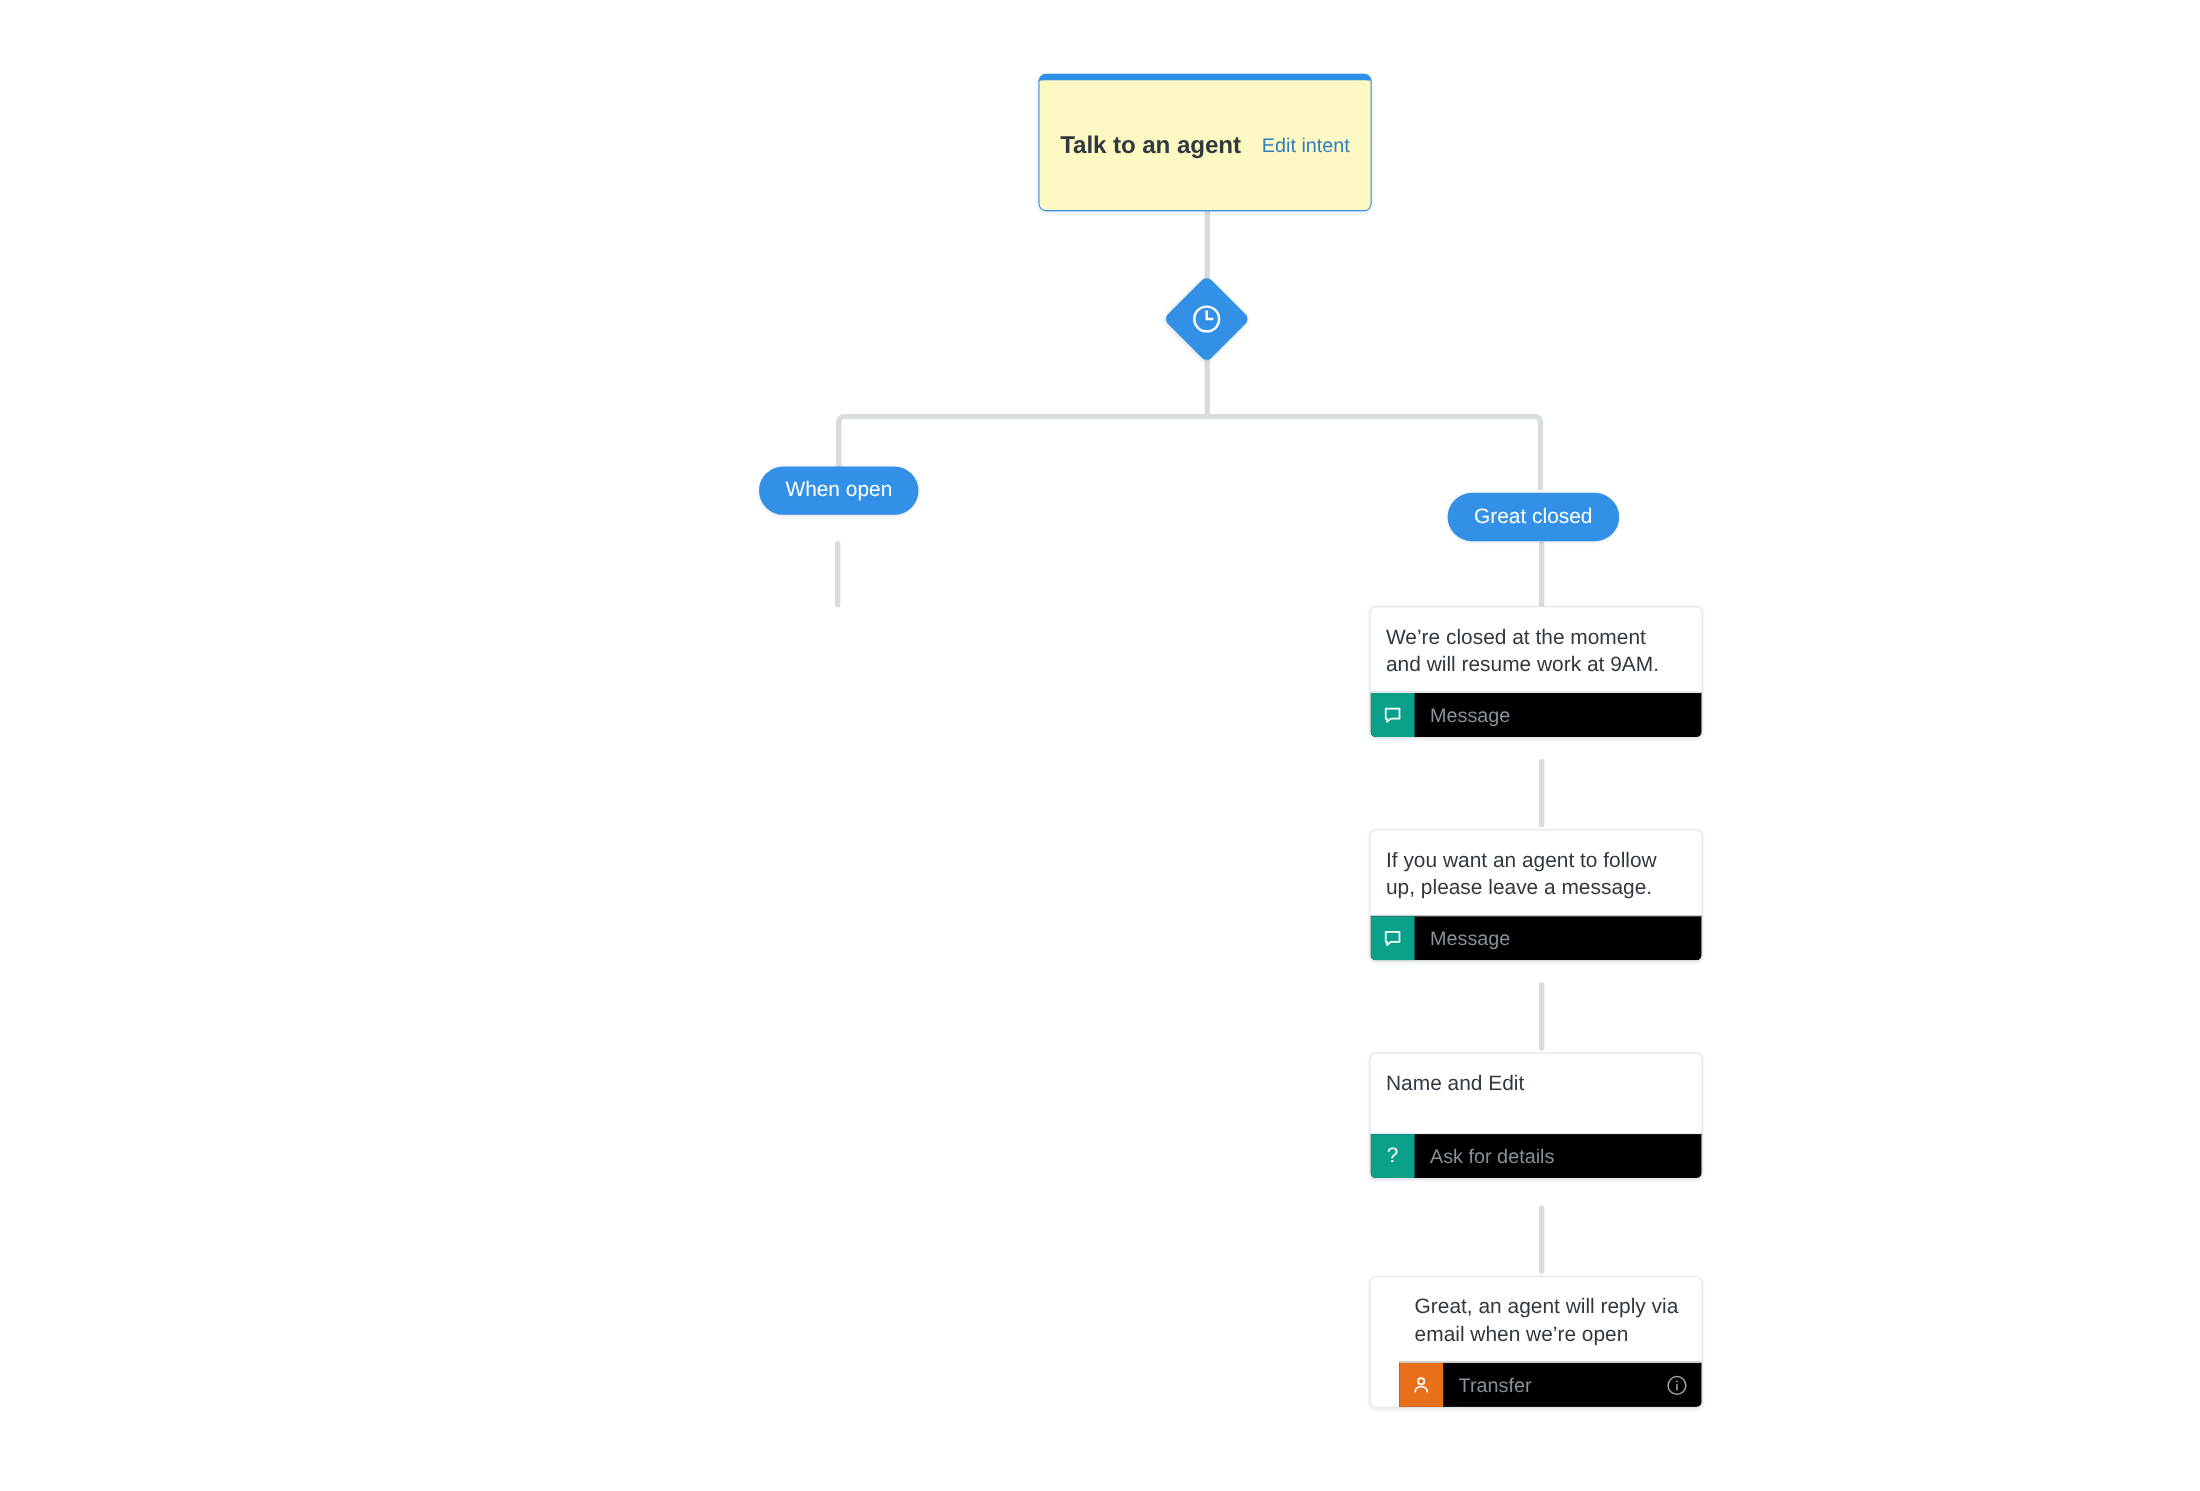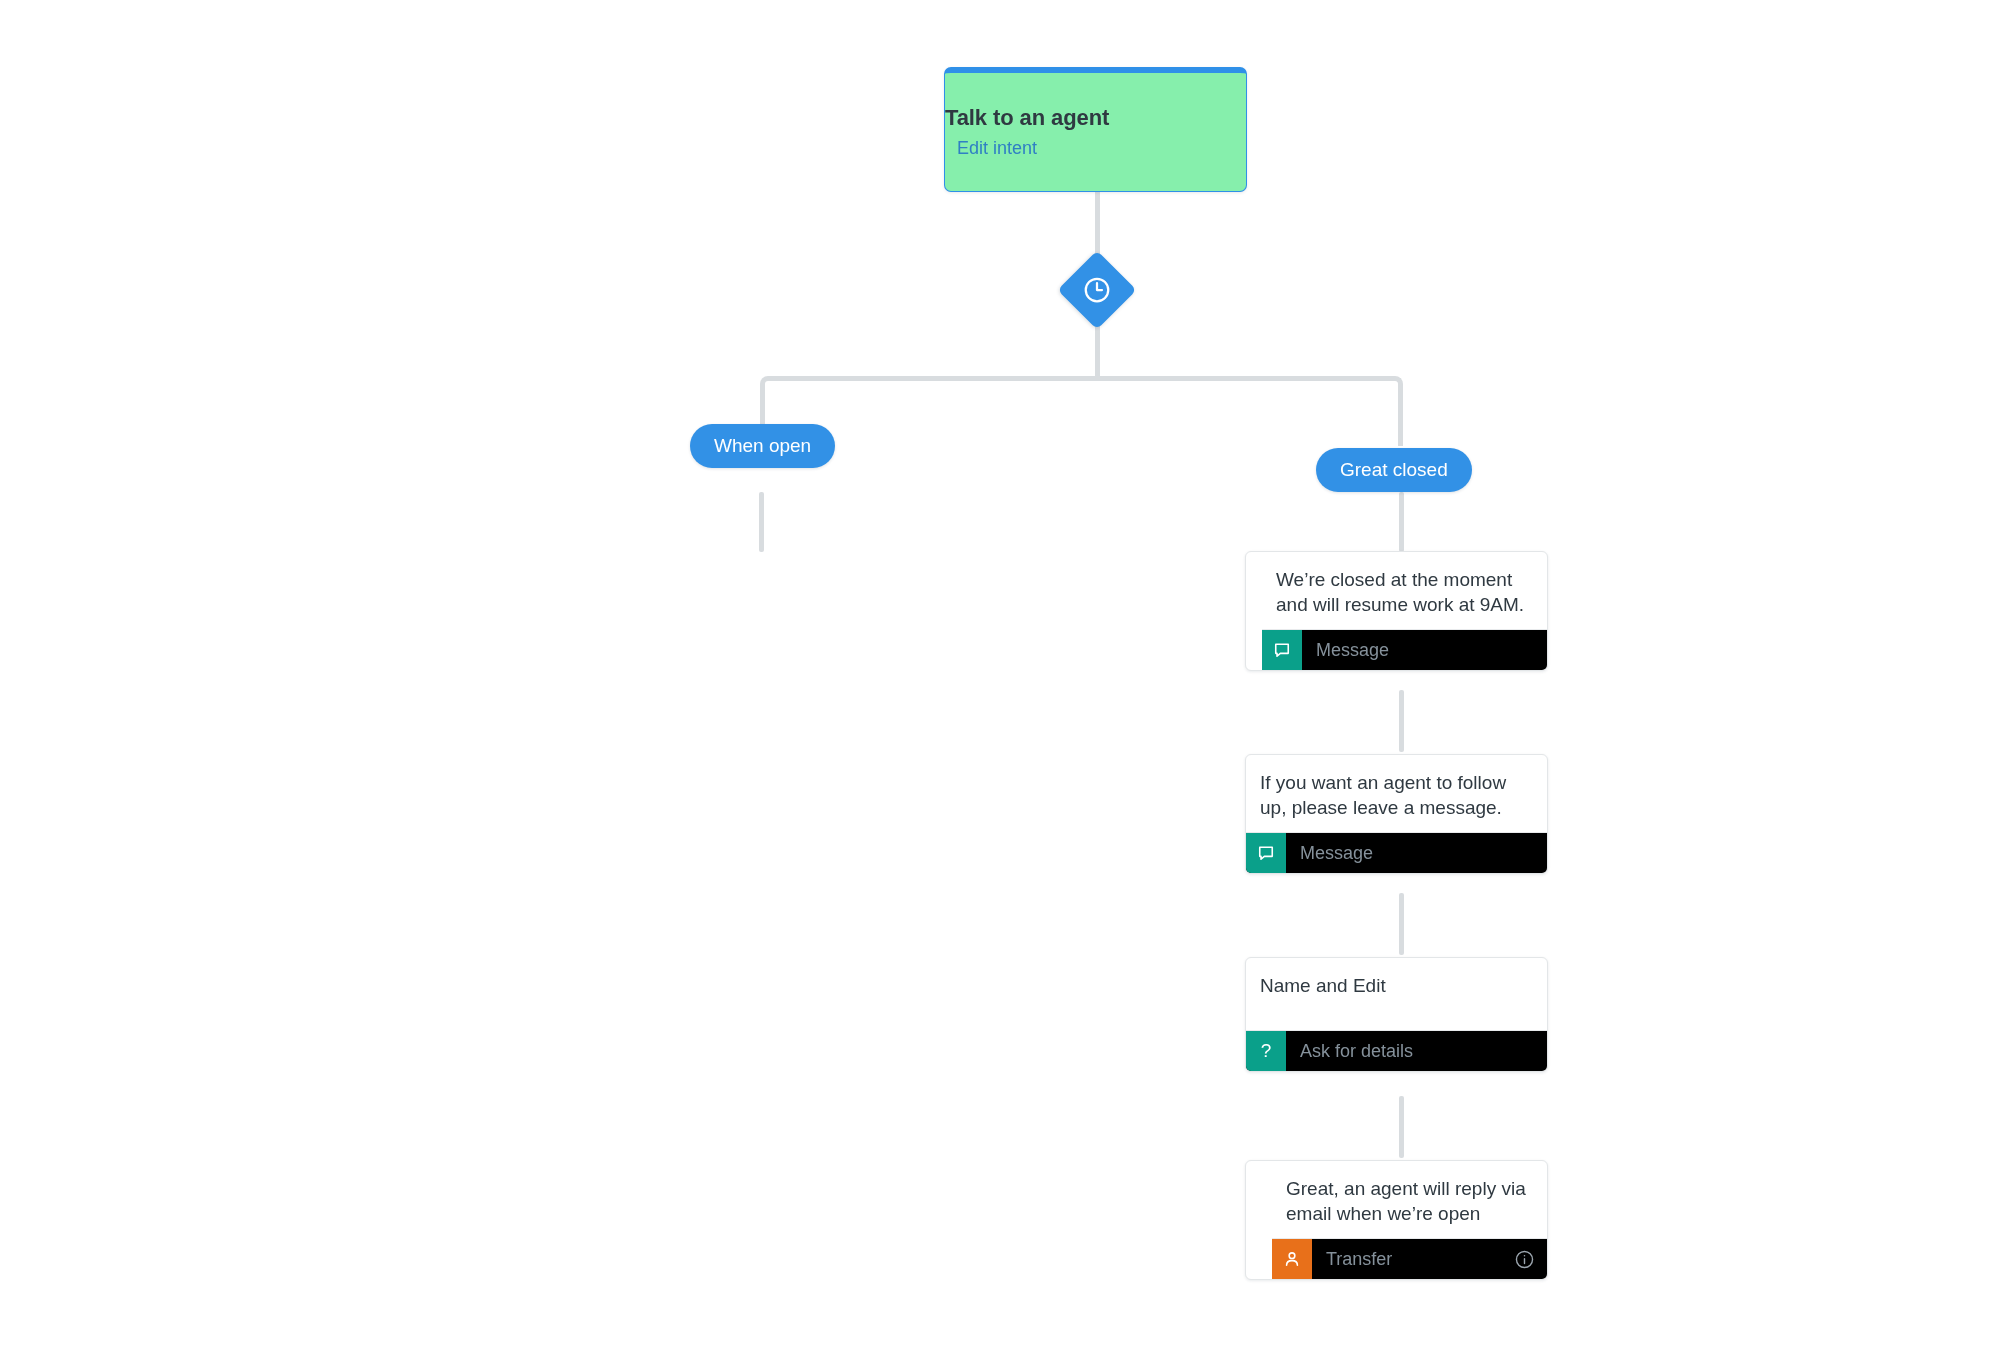"Talk to an agent" .intent-node { align-items: flex-start -> center; background: #86efac -> #fef9c3; flex-direction: column -> row }
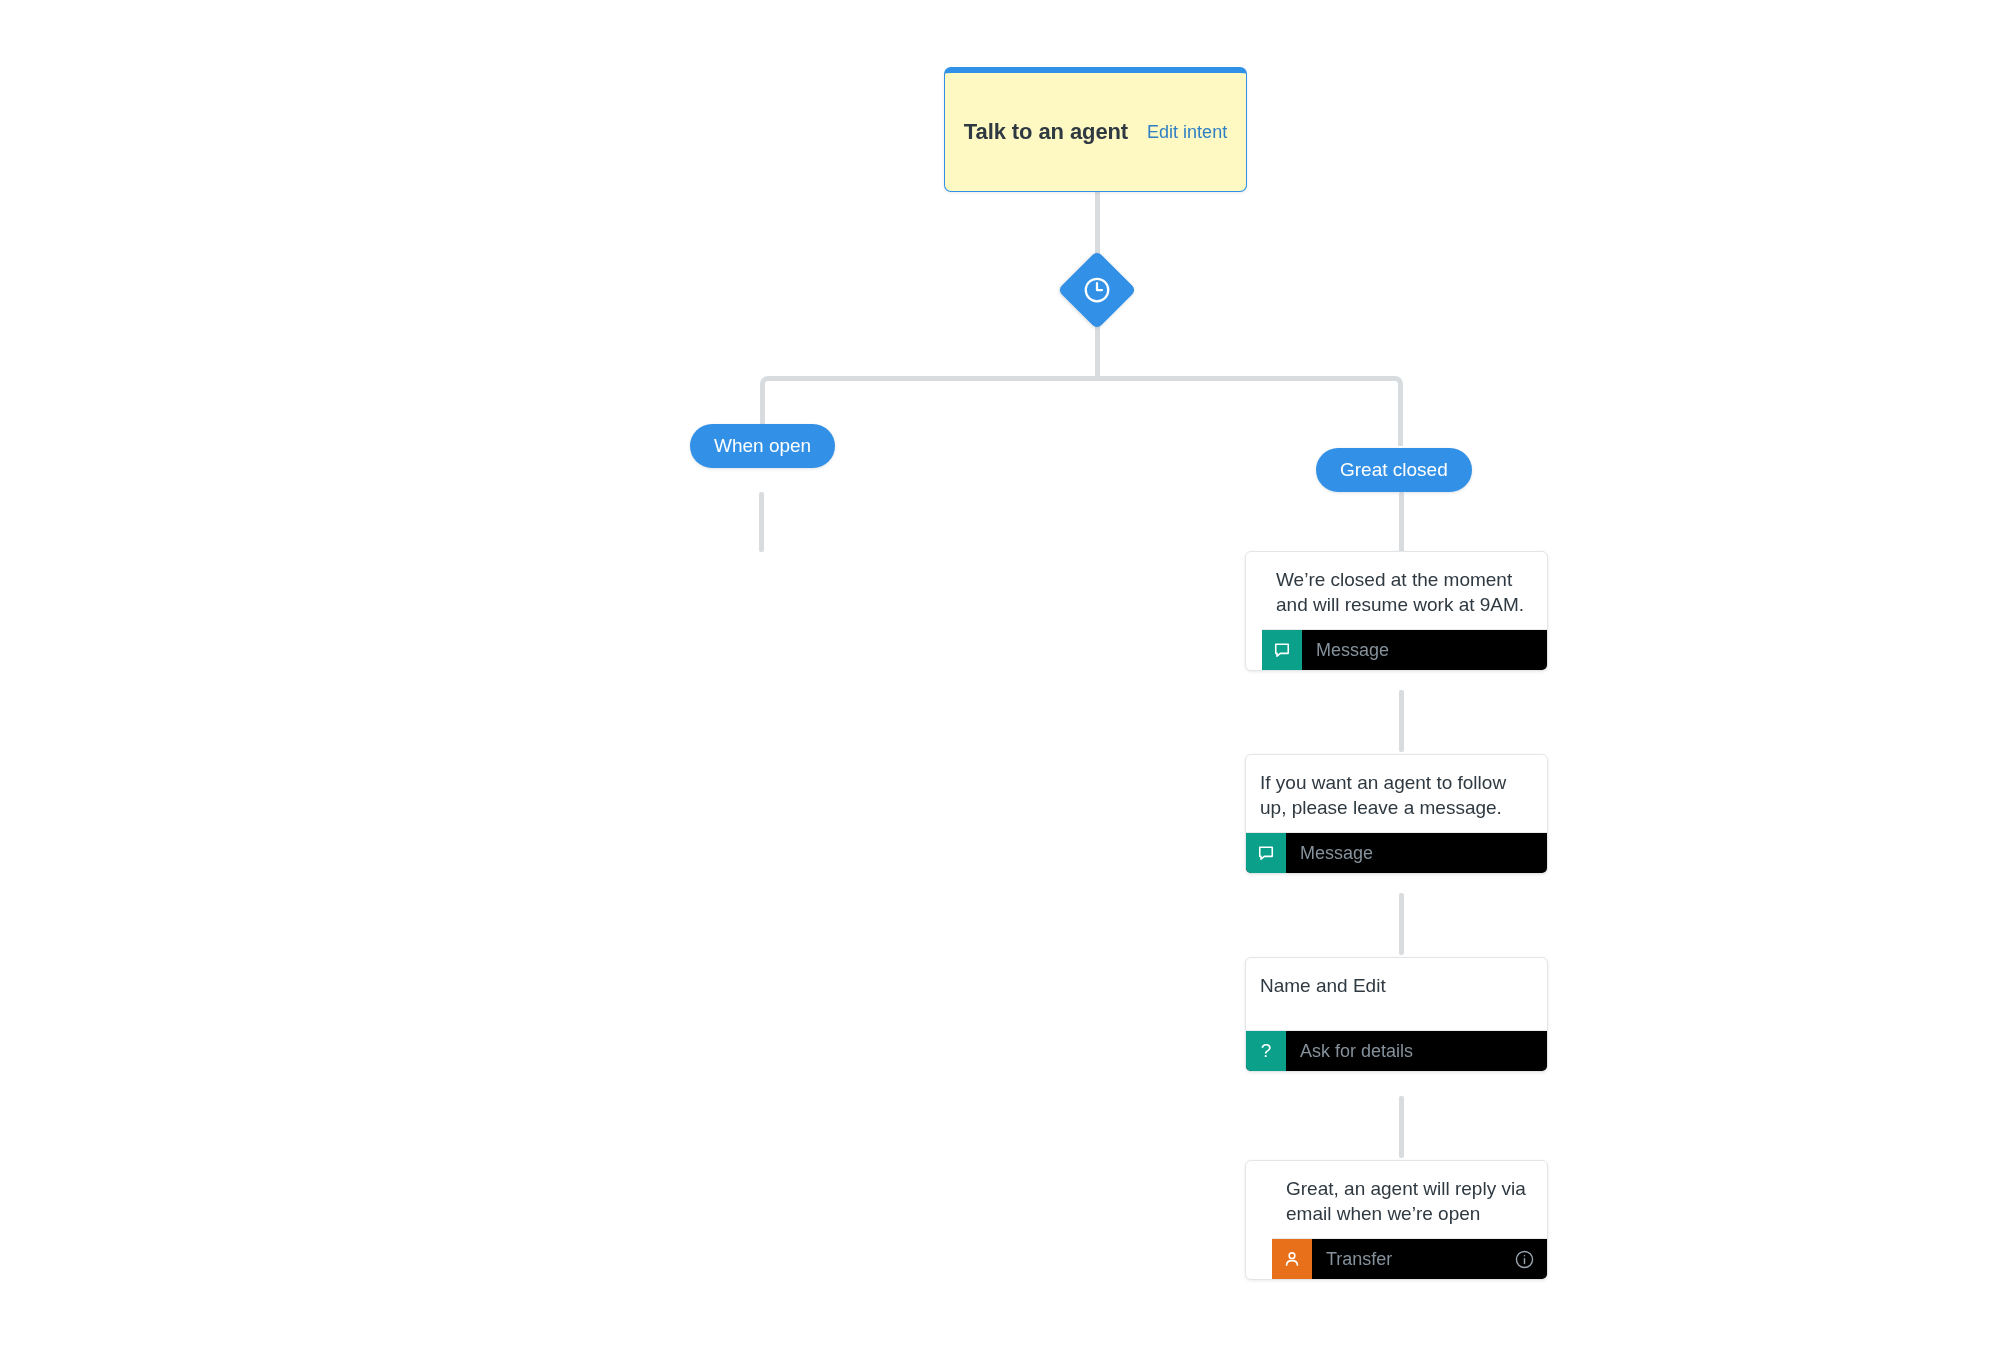"We’re closed at the moment" div.card { padding-left: 16px -> none }
